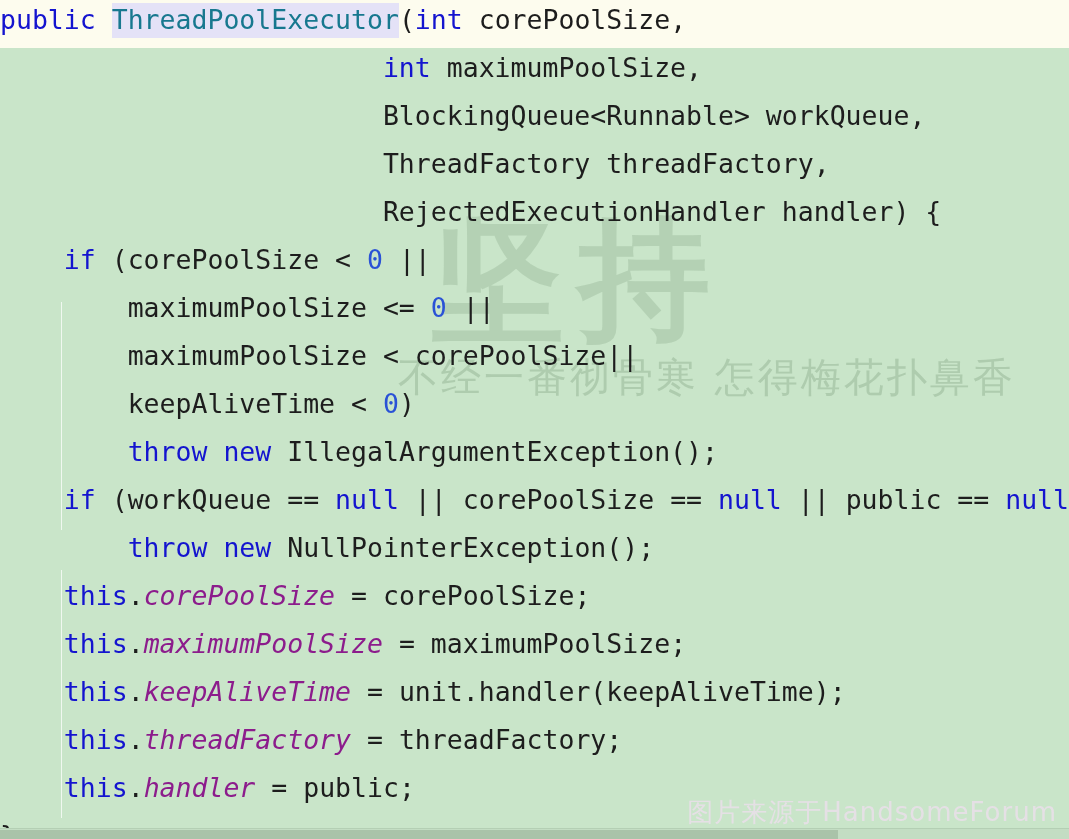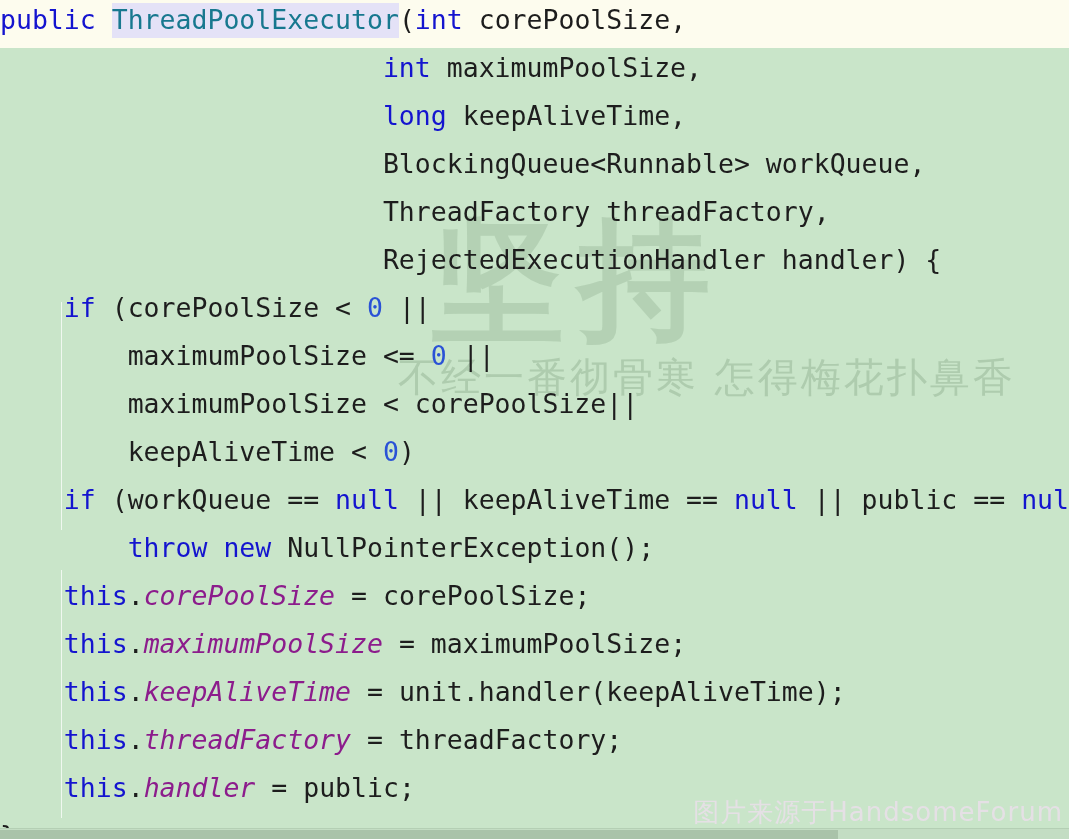"long keepAliveTime," div.line { html: <div><span> </span><span>long</span><span> keepAliveTime,</span></div> -> none }
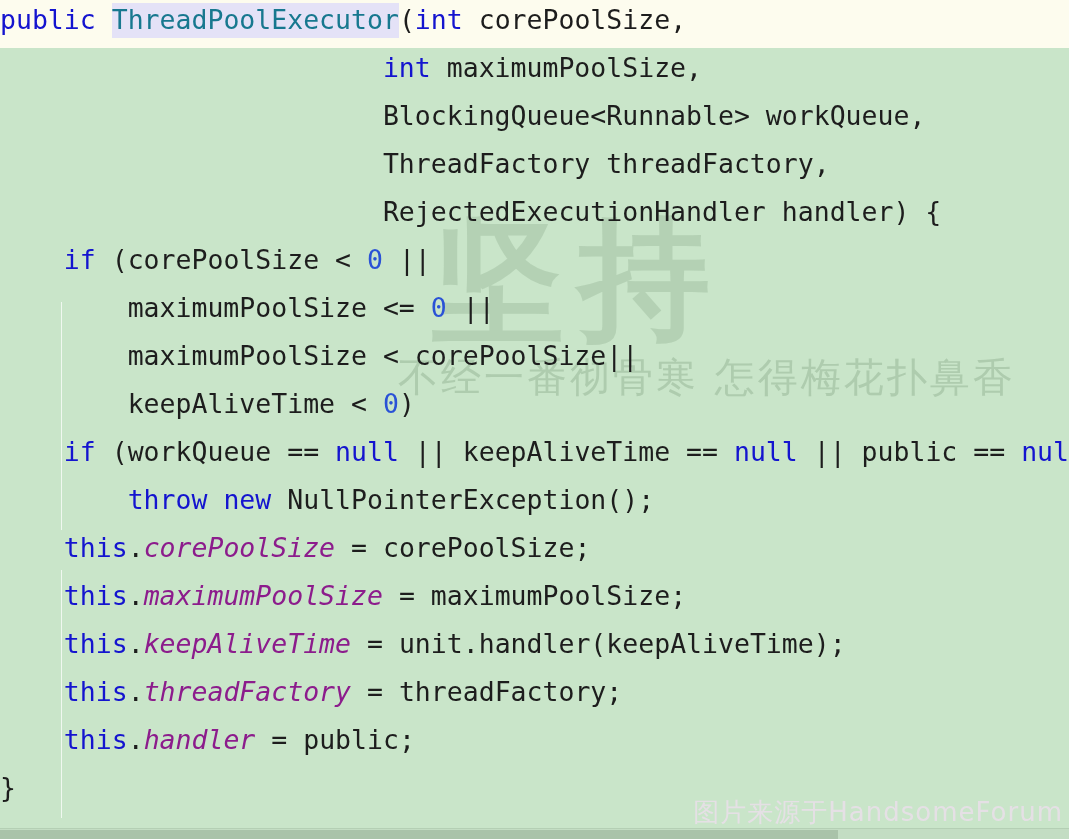"throw new IllegalArgumentException();" div.line { html: none -> <div><span> </span><span>throw</span><span> </span><span>new</span><span> IllegalArgumentException();</span></div> }
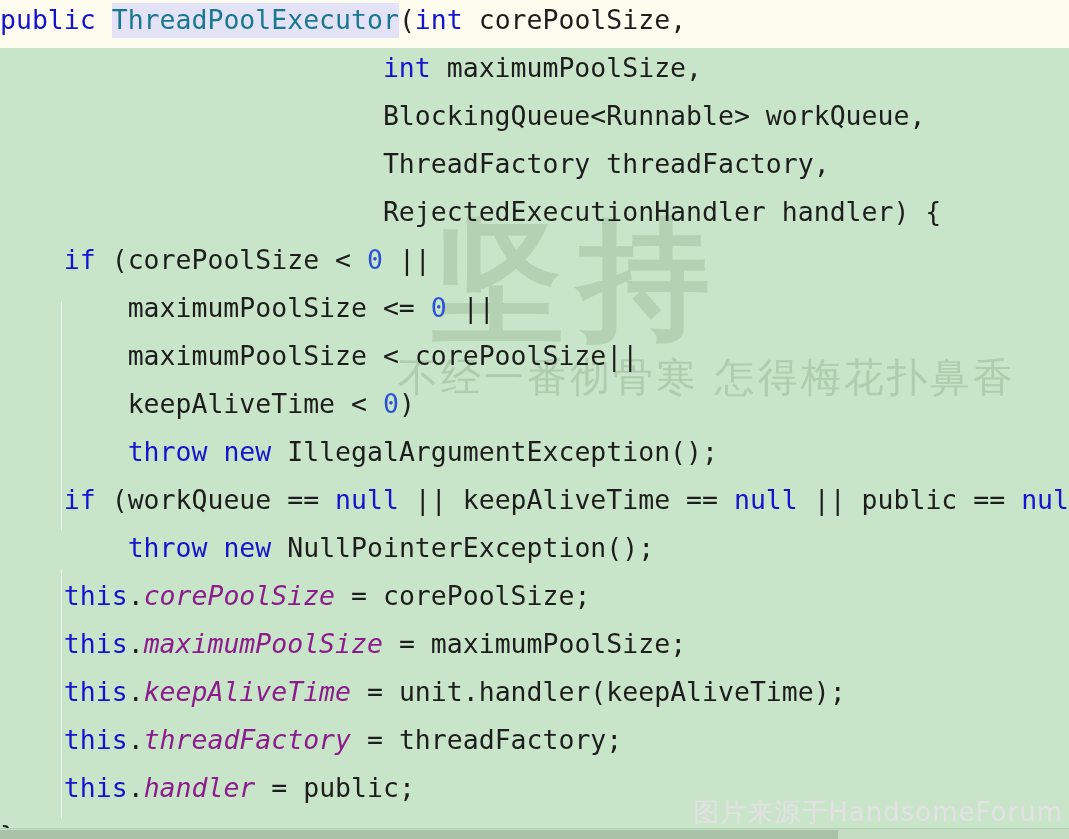"|| keepAliveTime ==" span.pl { text: keepAliveTime -> corePoolSize }
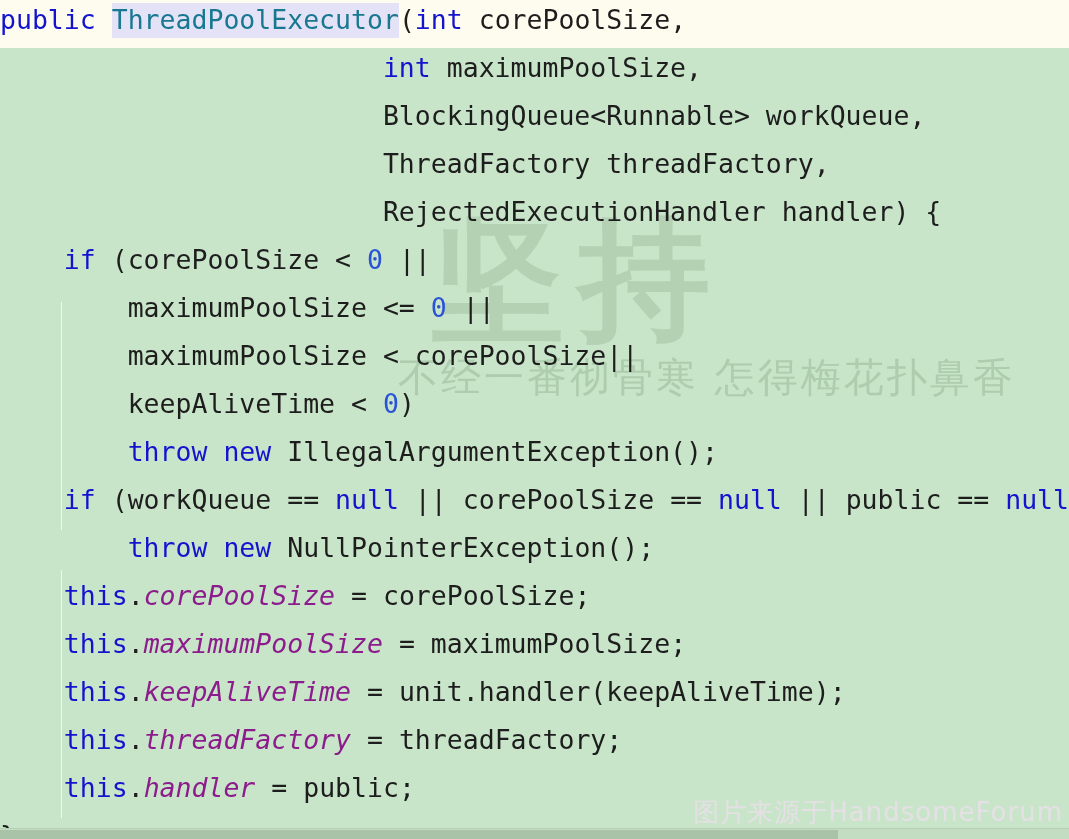"图片来源于HandsomeForum" .wm-source { right: 6px -> 12px }
